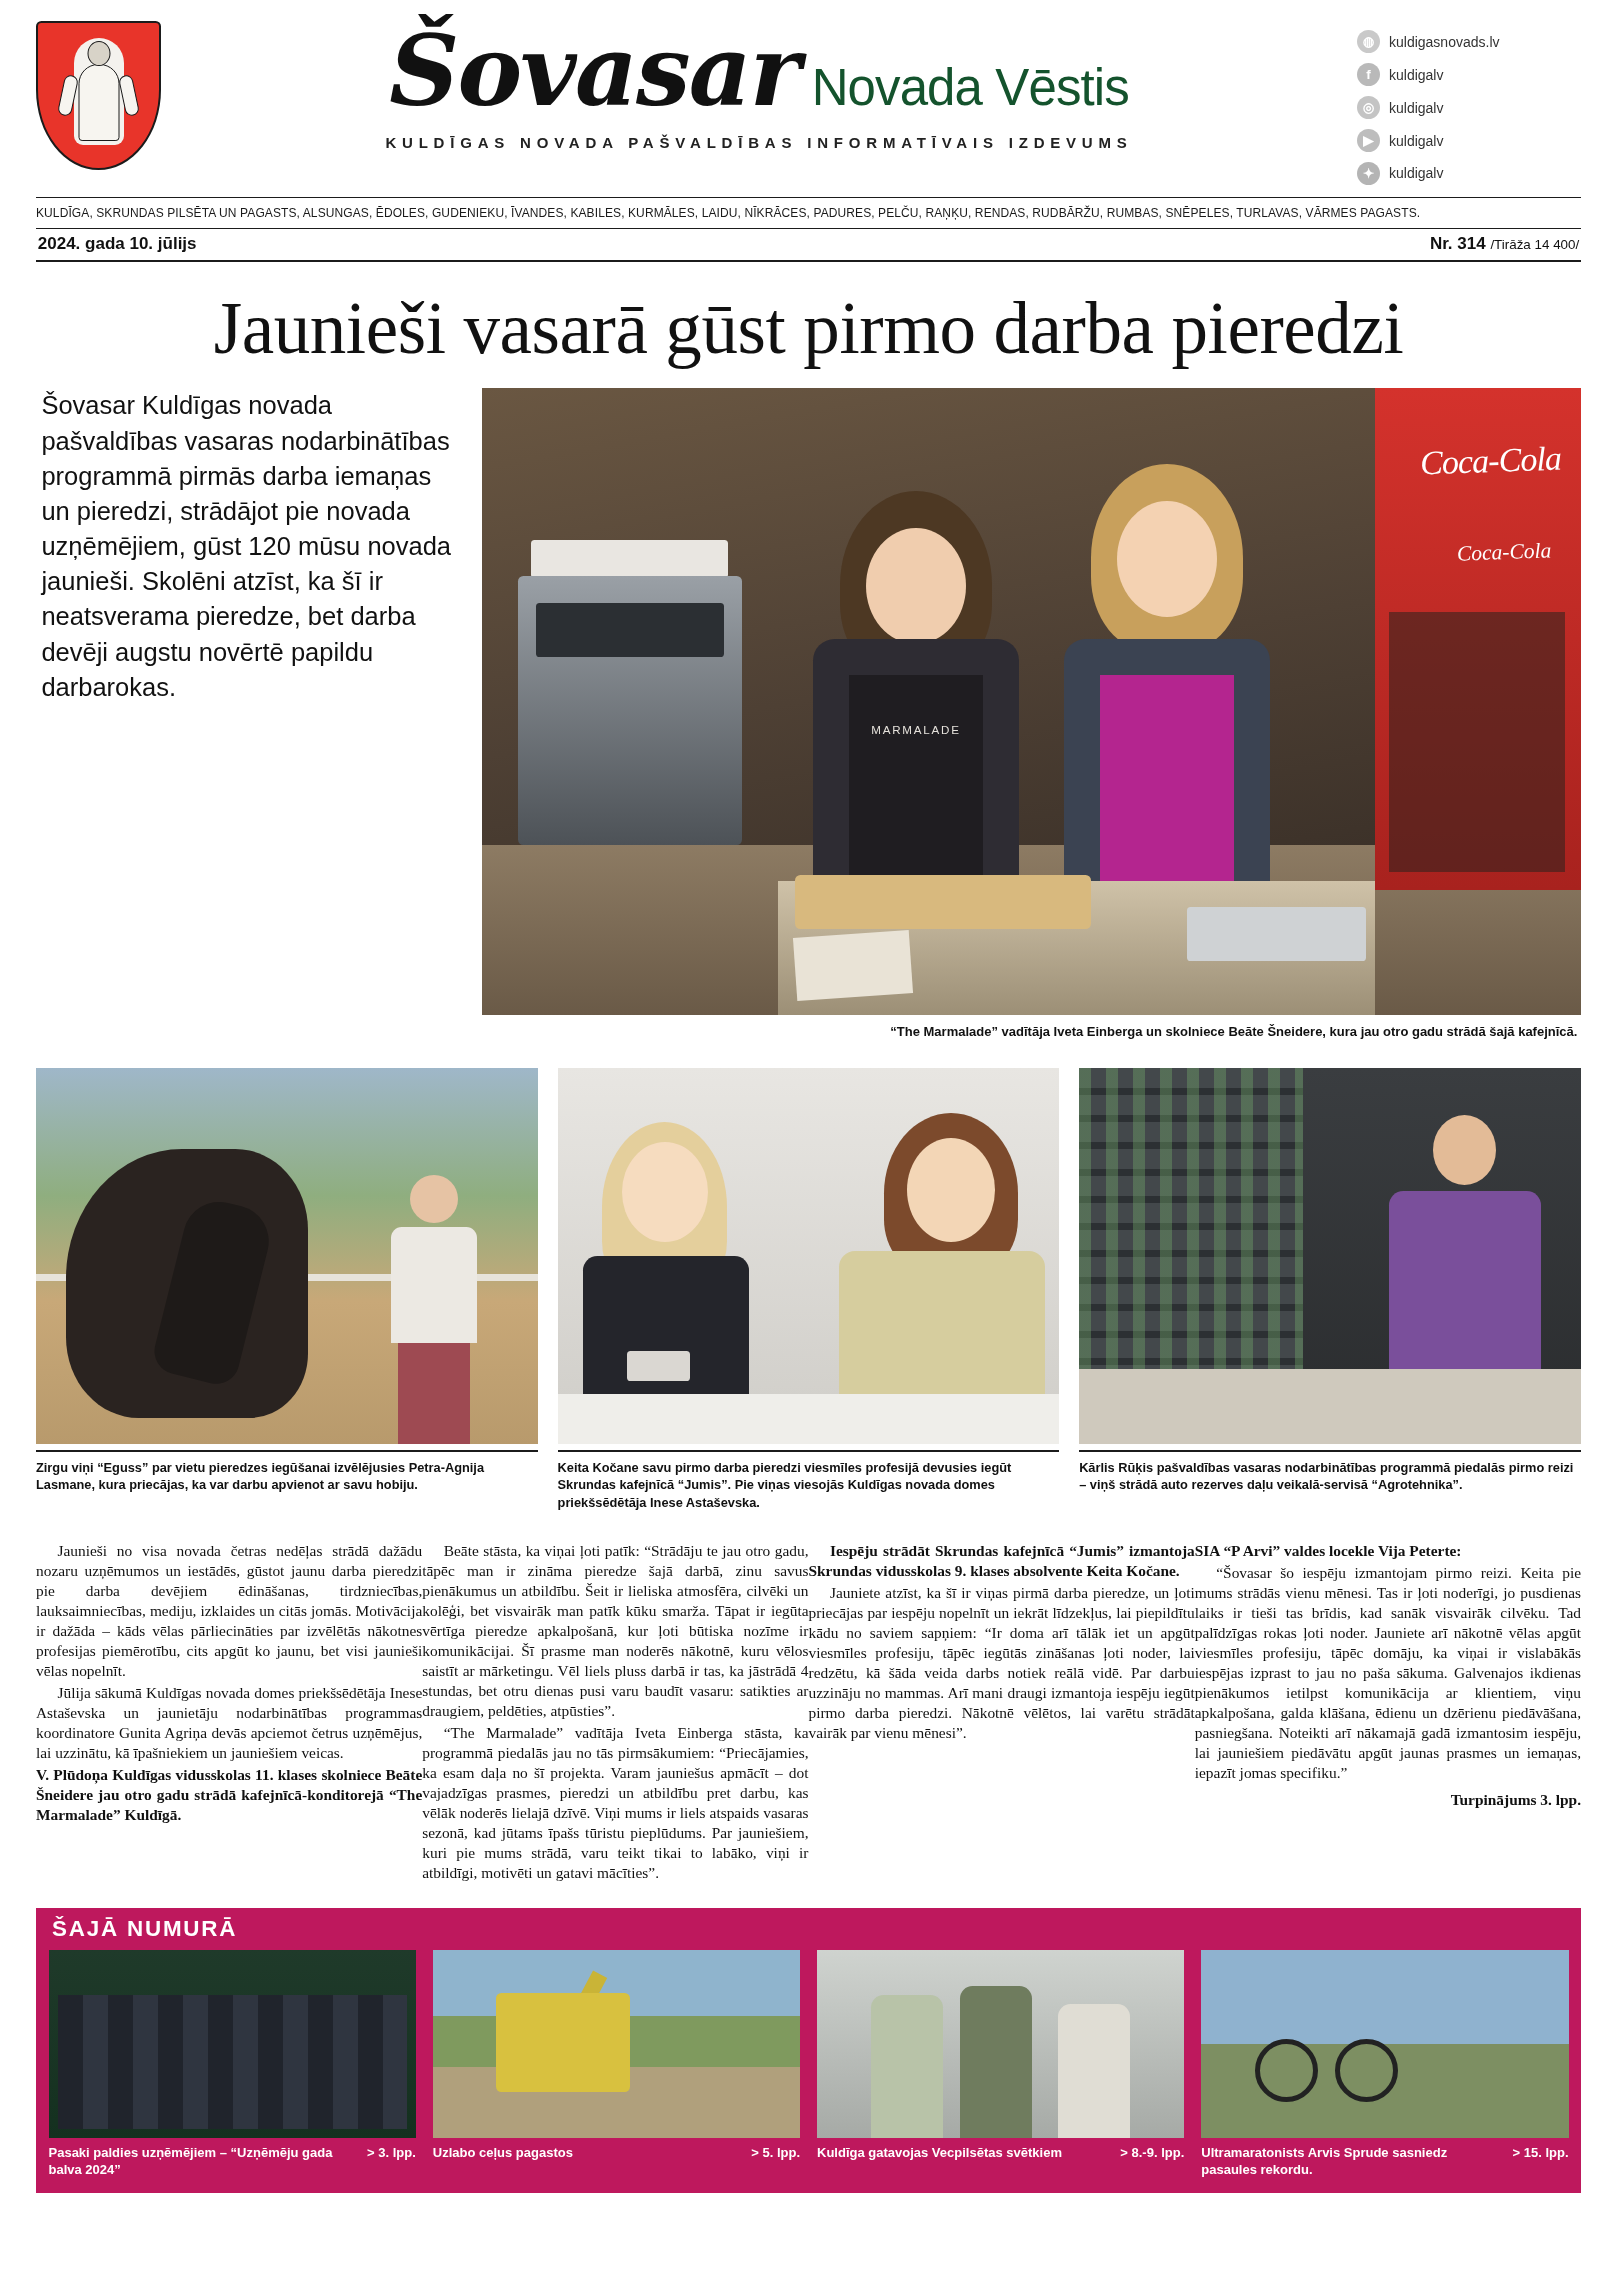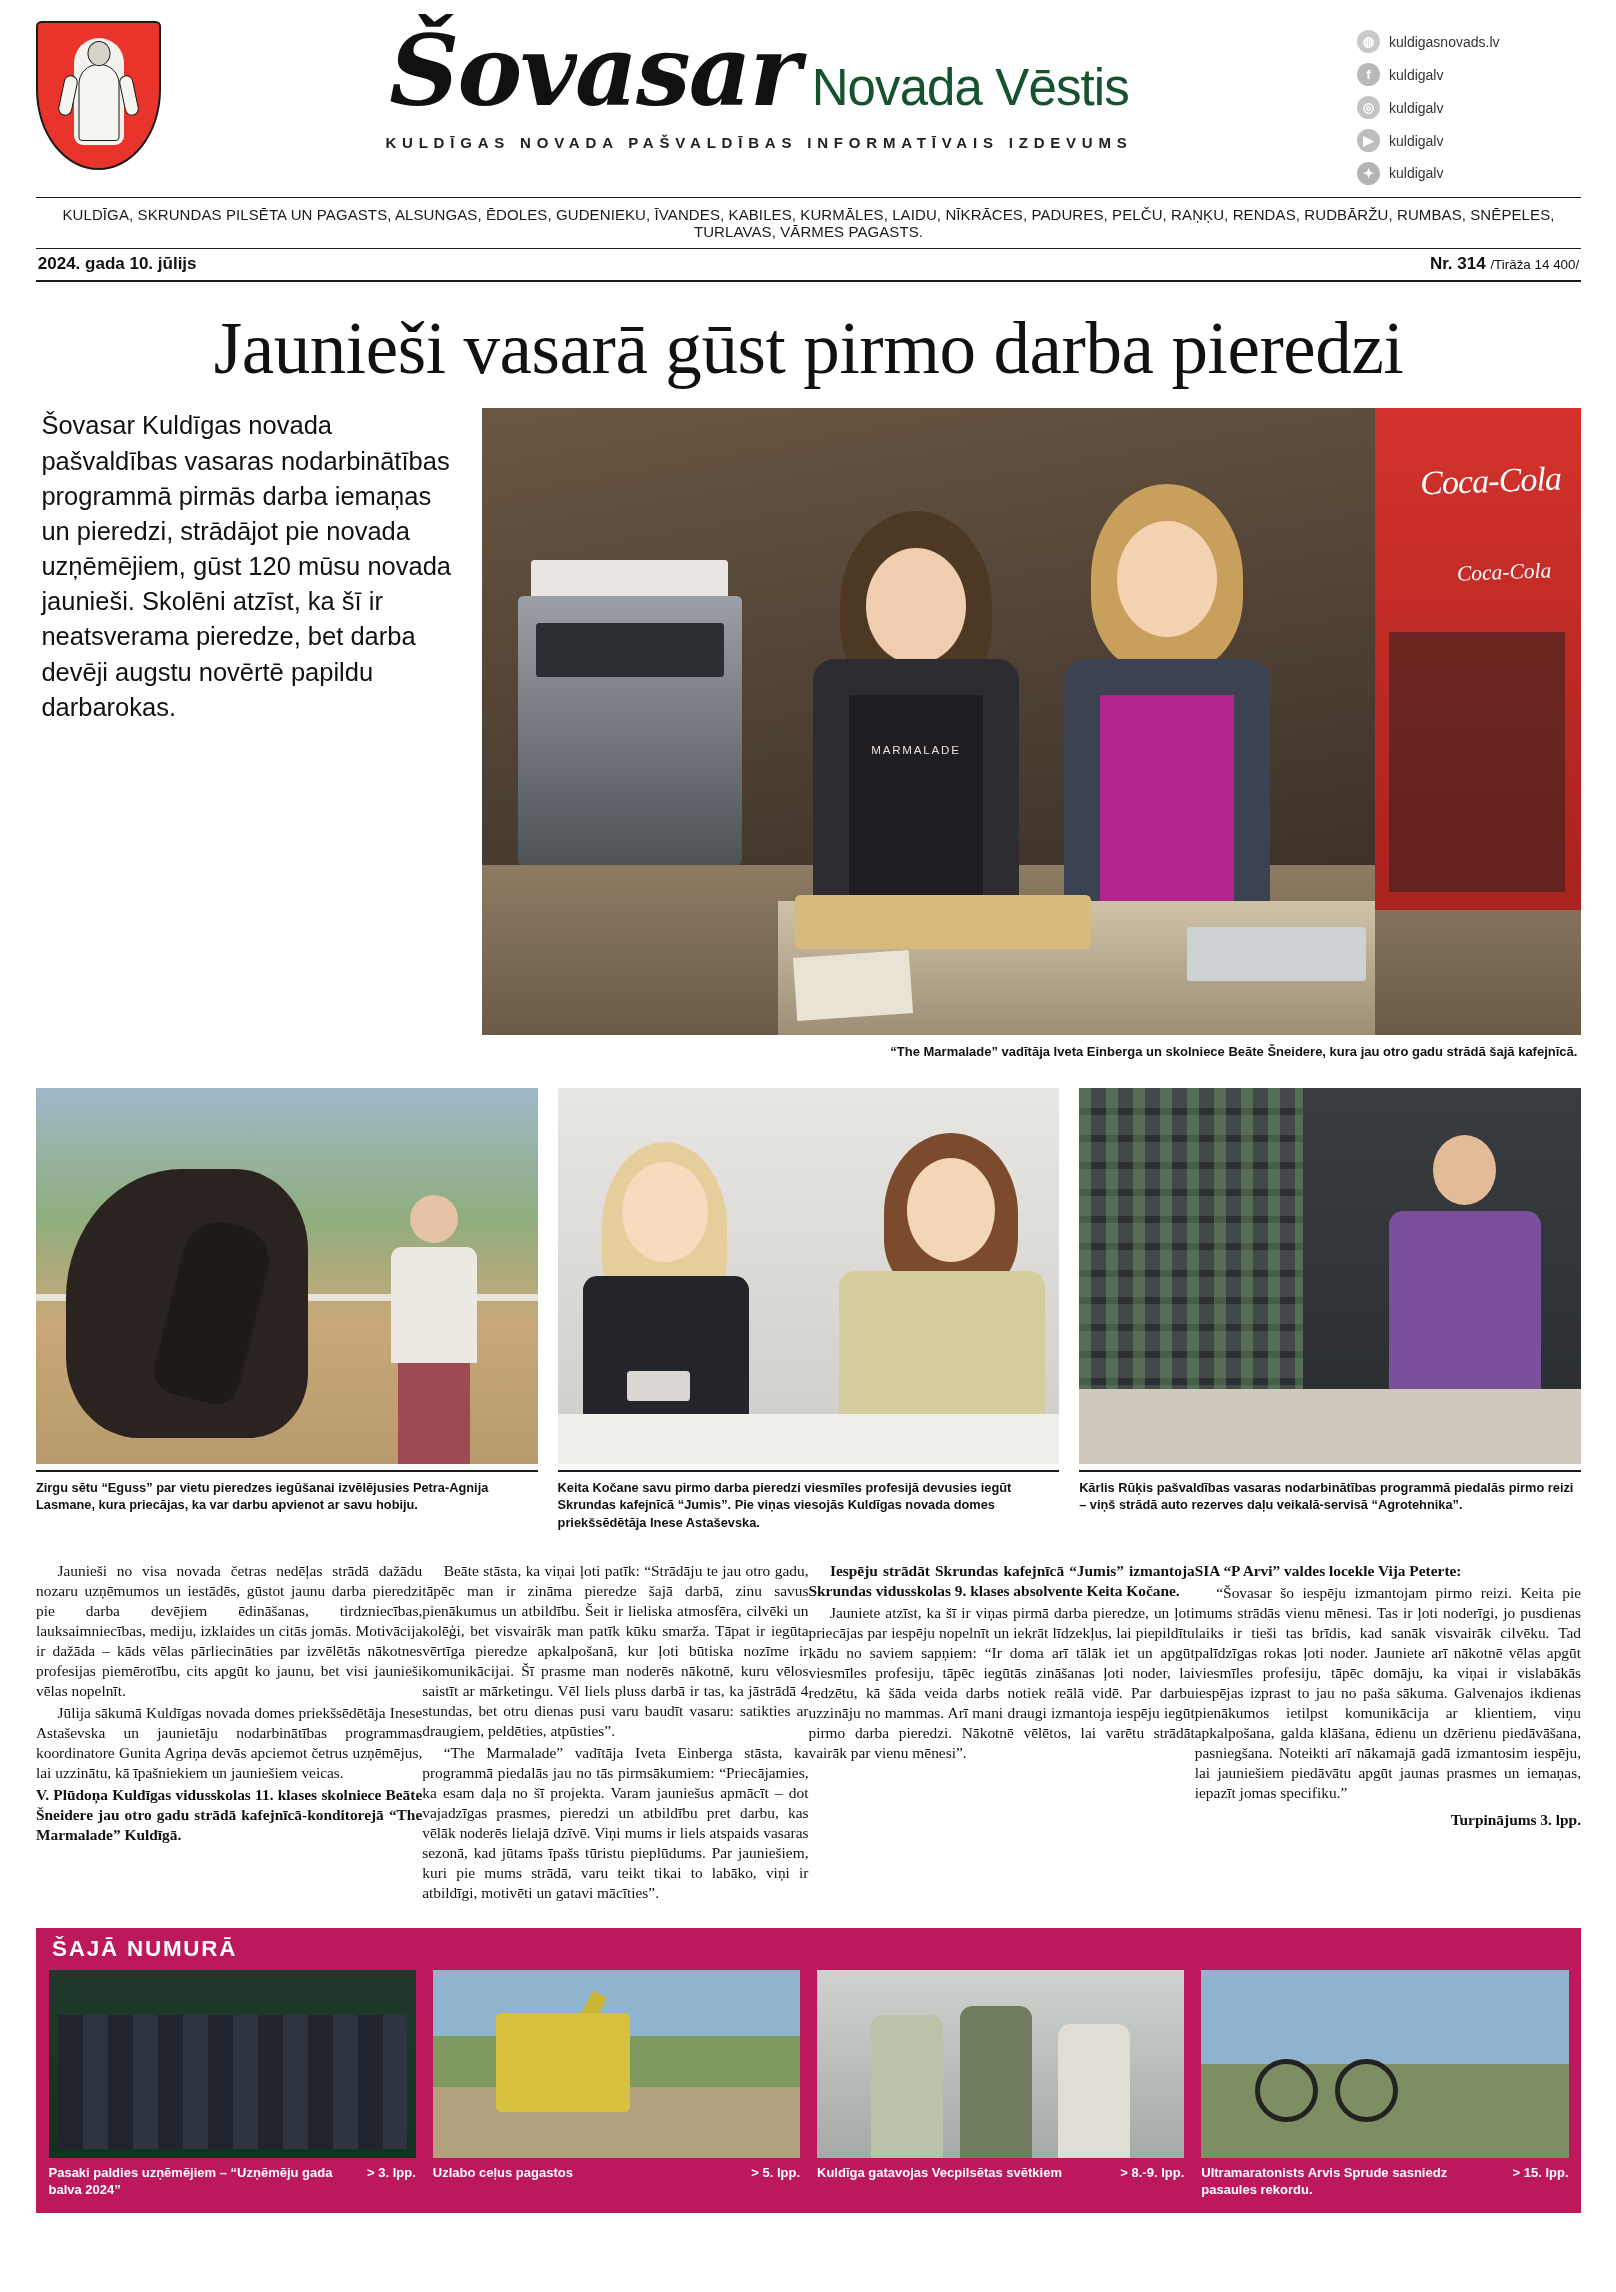"KULDĪGA, SKRUNDAS PILSĒTA UN PAGASTS," .parishes { font-size: 15px -> 12px; text-align: center -> left }
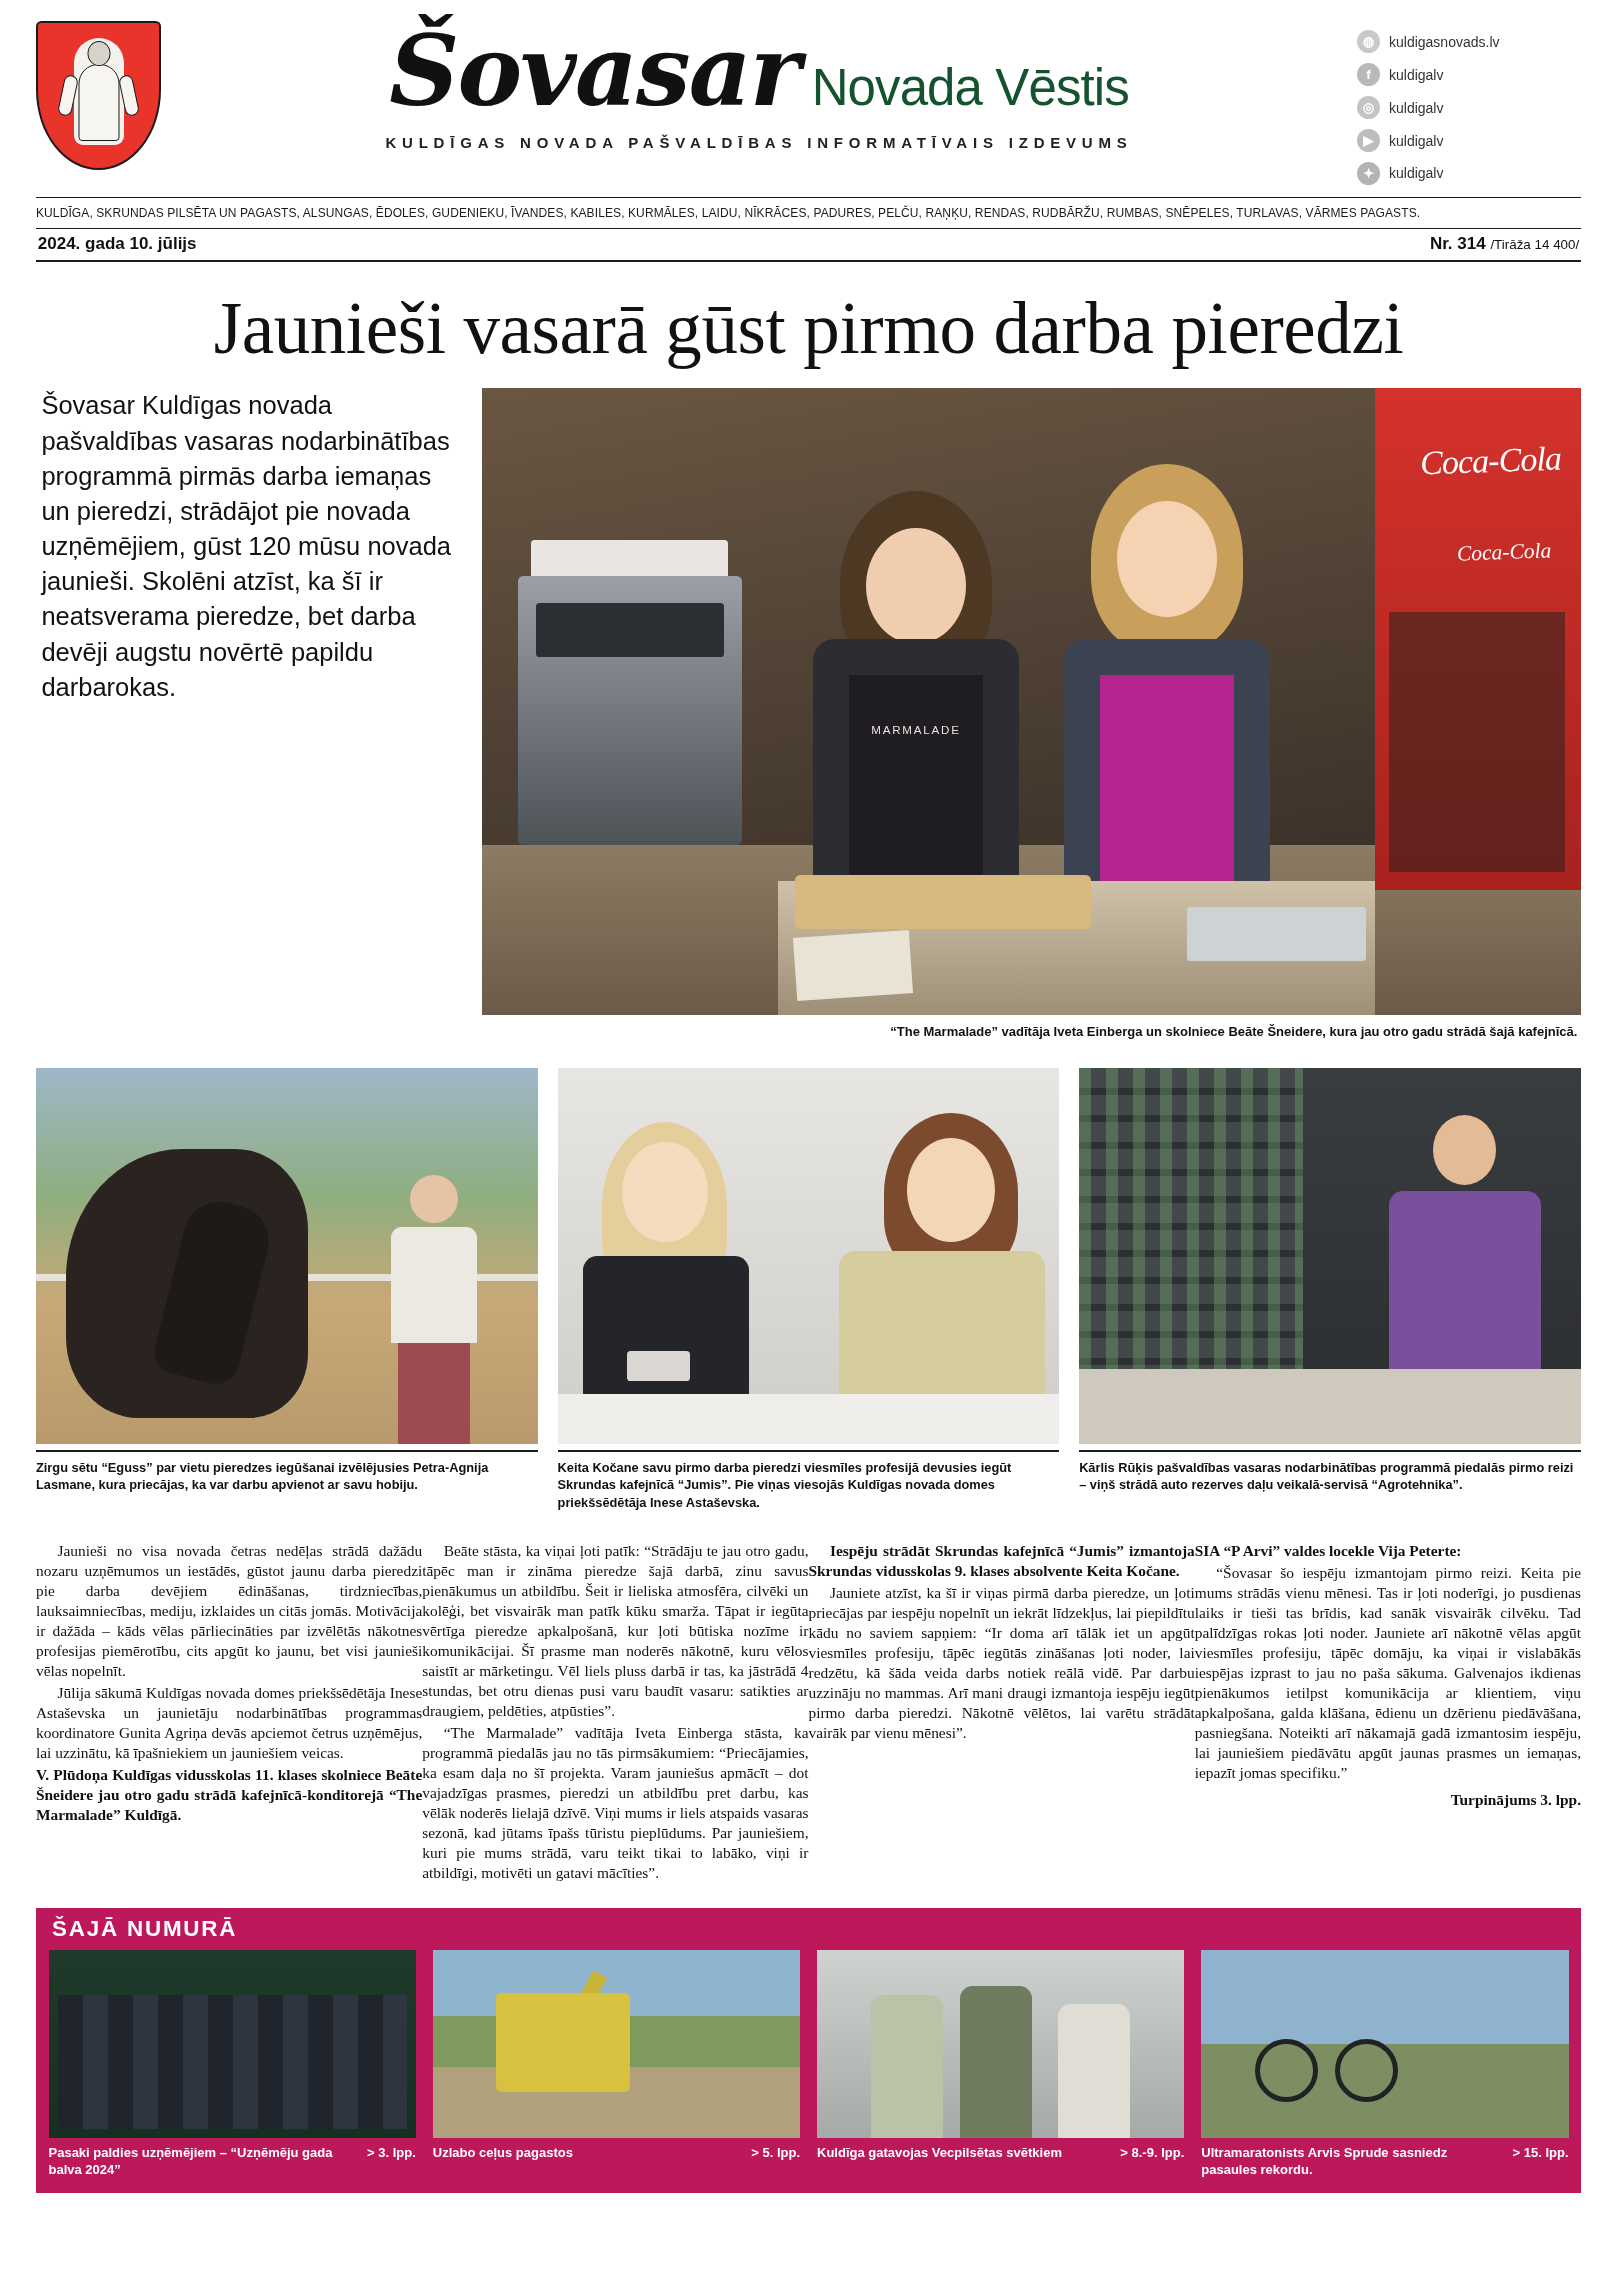"Zirgu sētu “Eguss” par vietu" div.pcap { text: sētu -> viņi }
